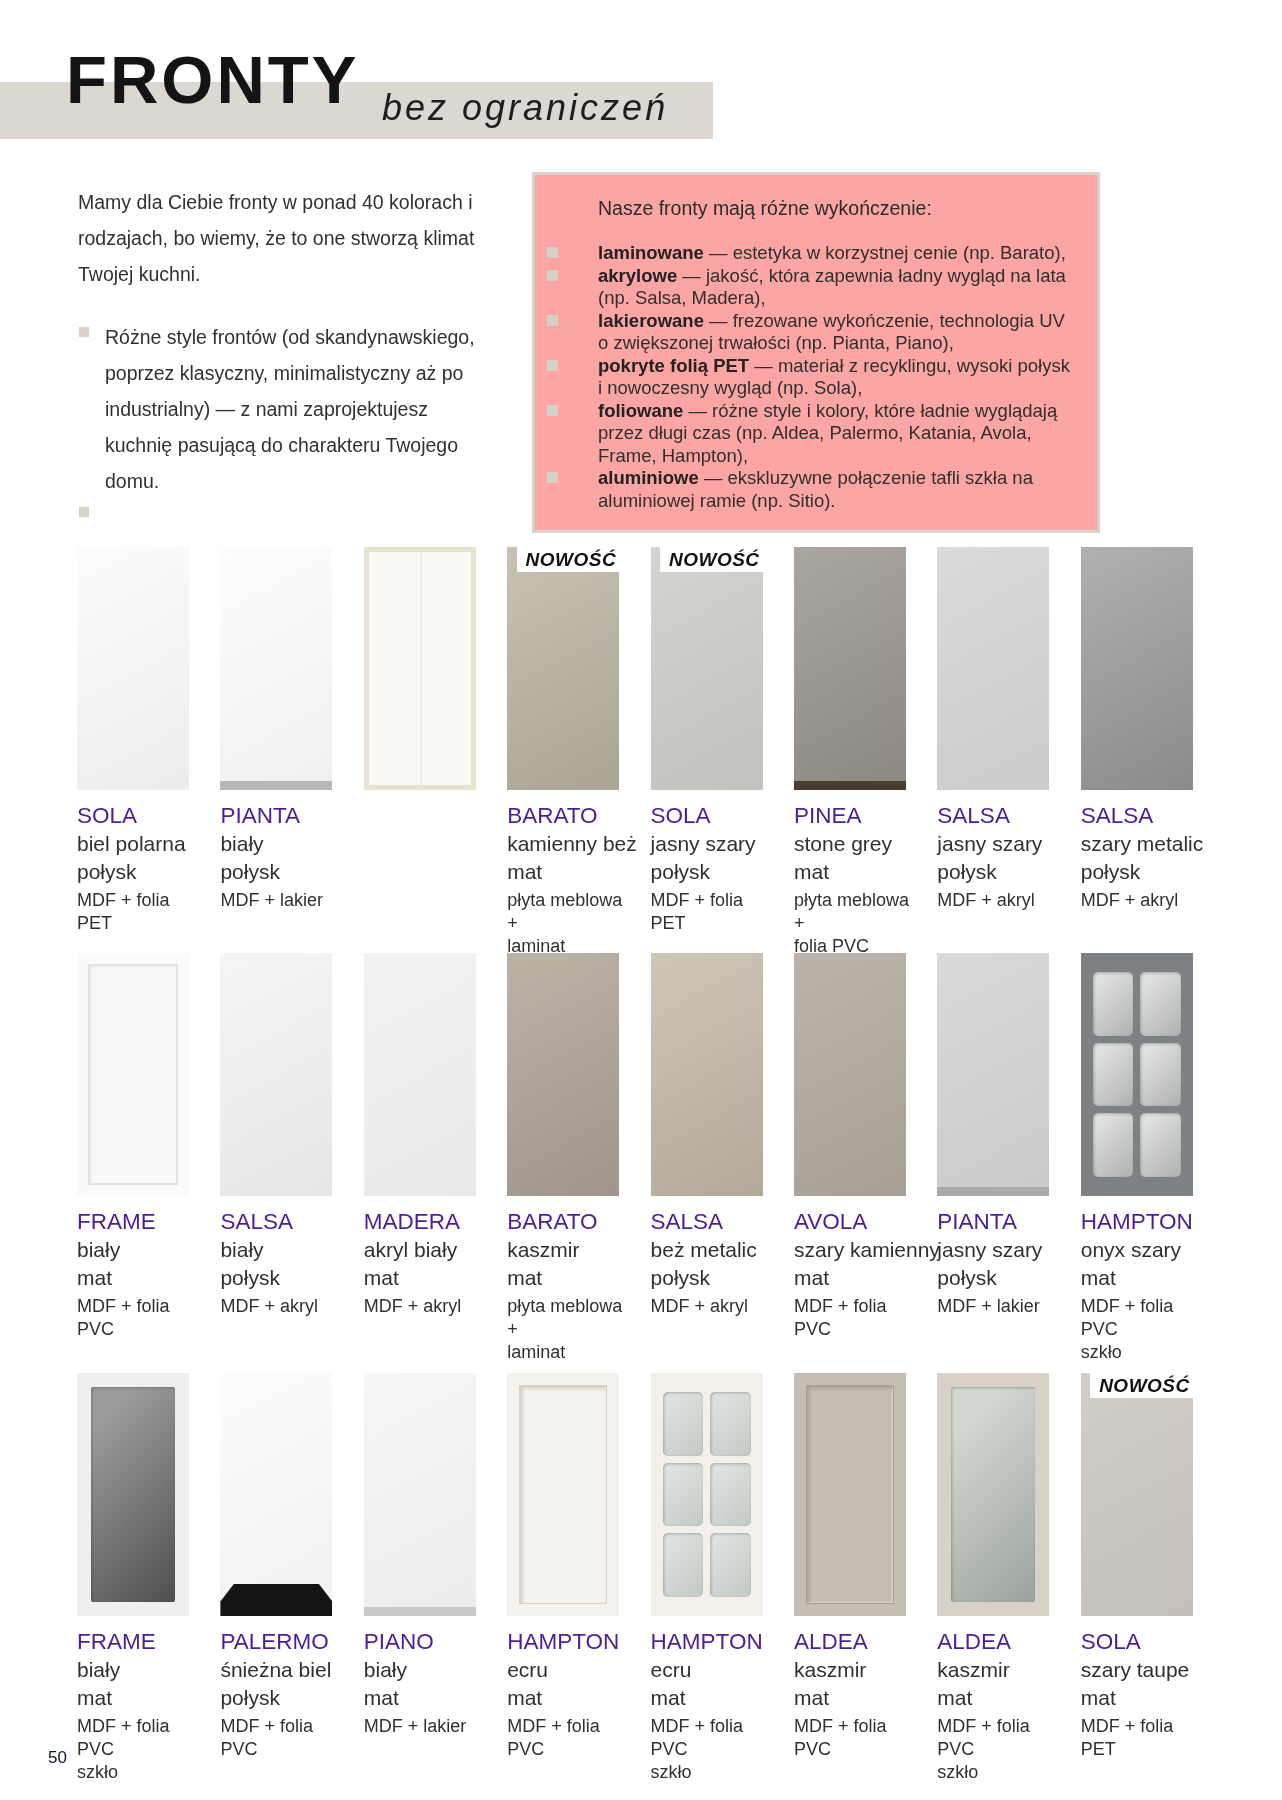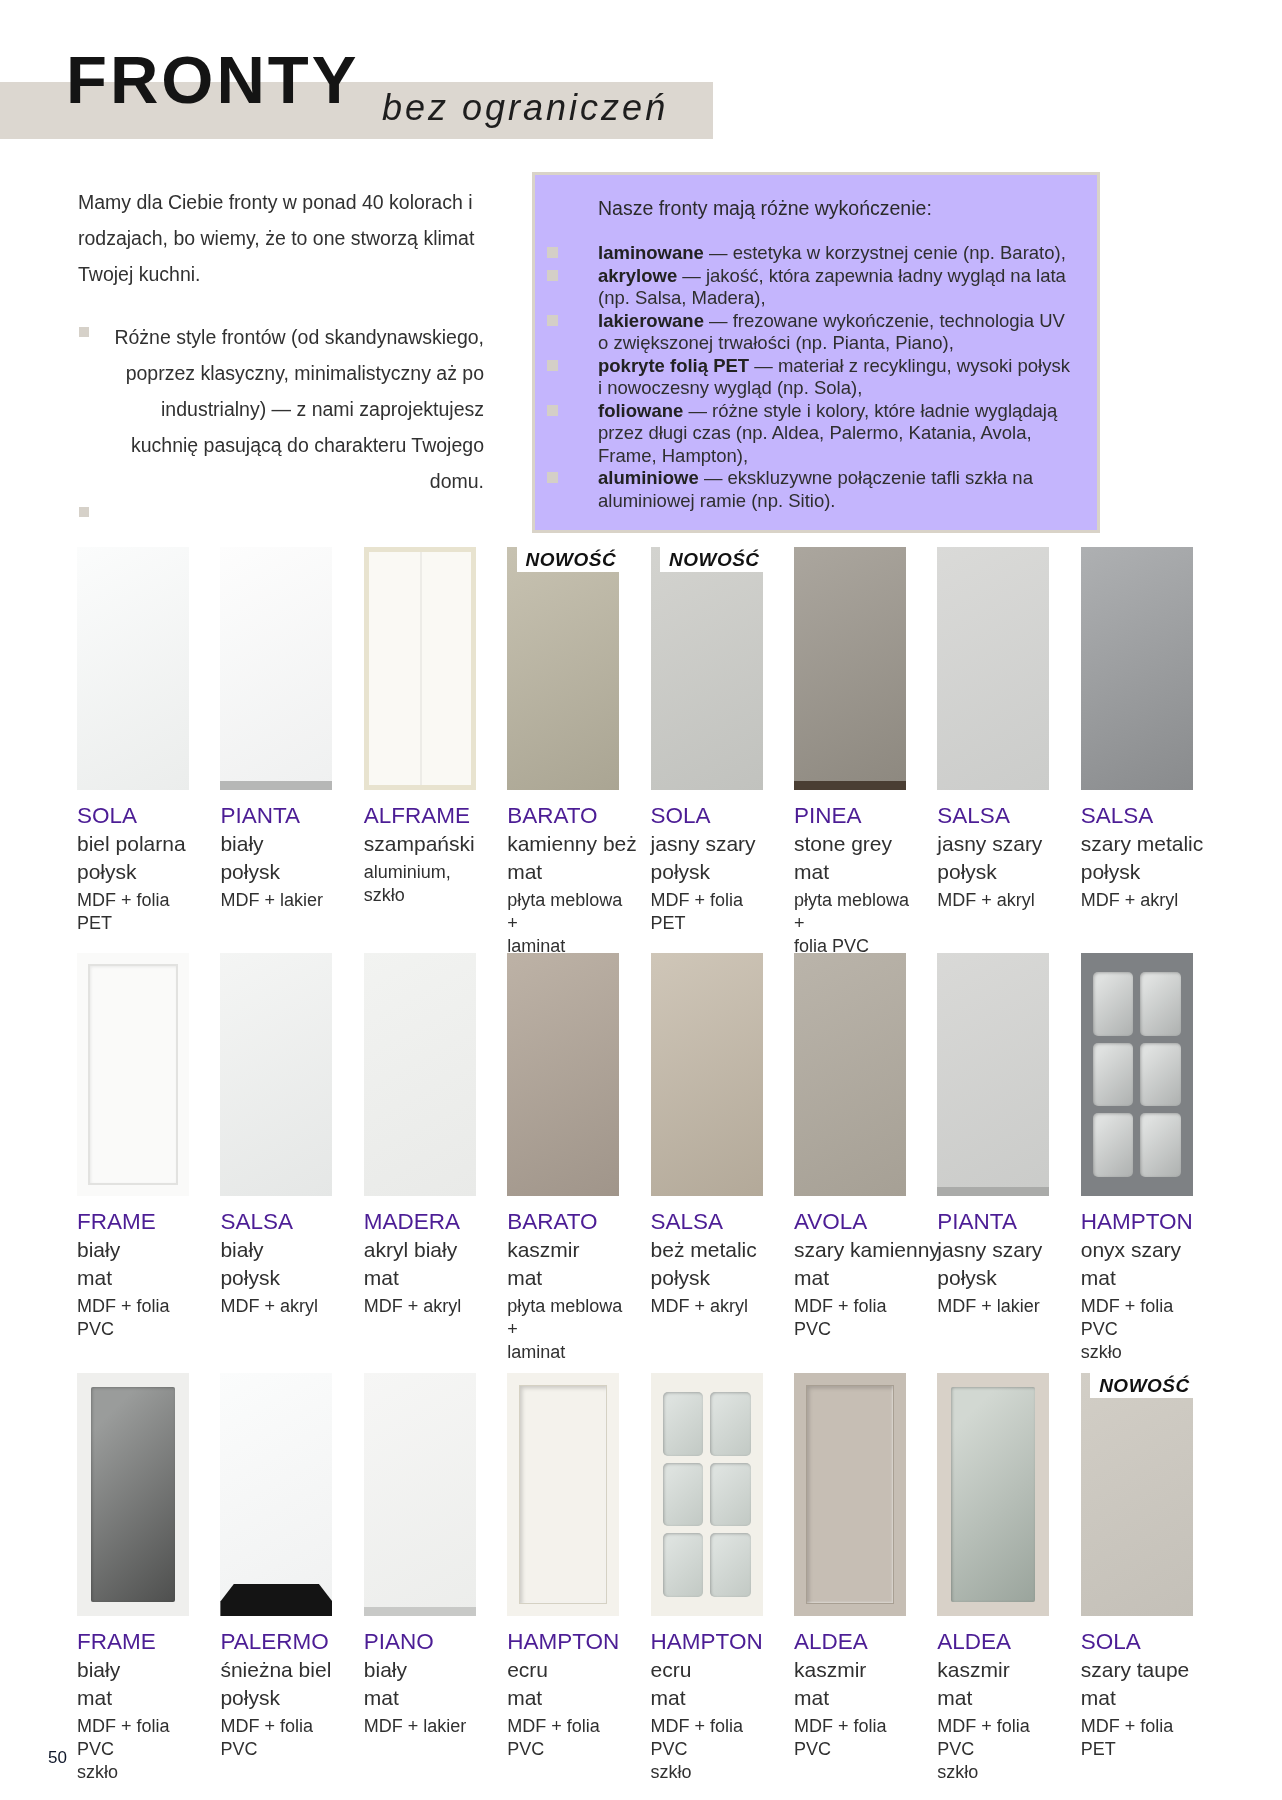"Nasze fronty mają różne wykończenie:" .finishes { background: #c4b5fd -> #fca5a5 }
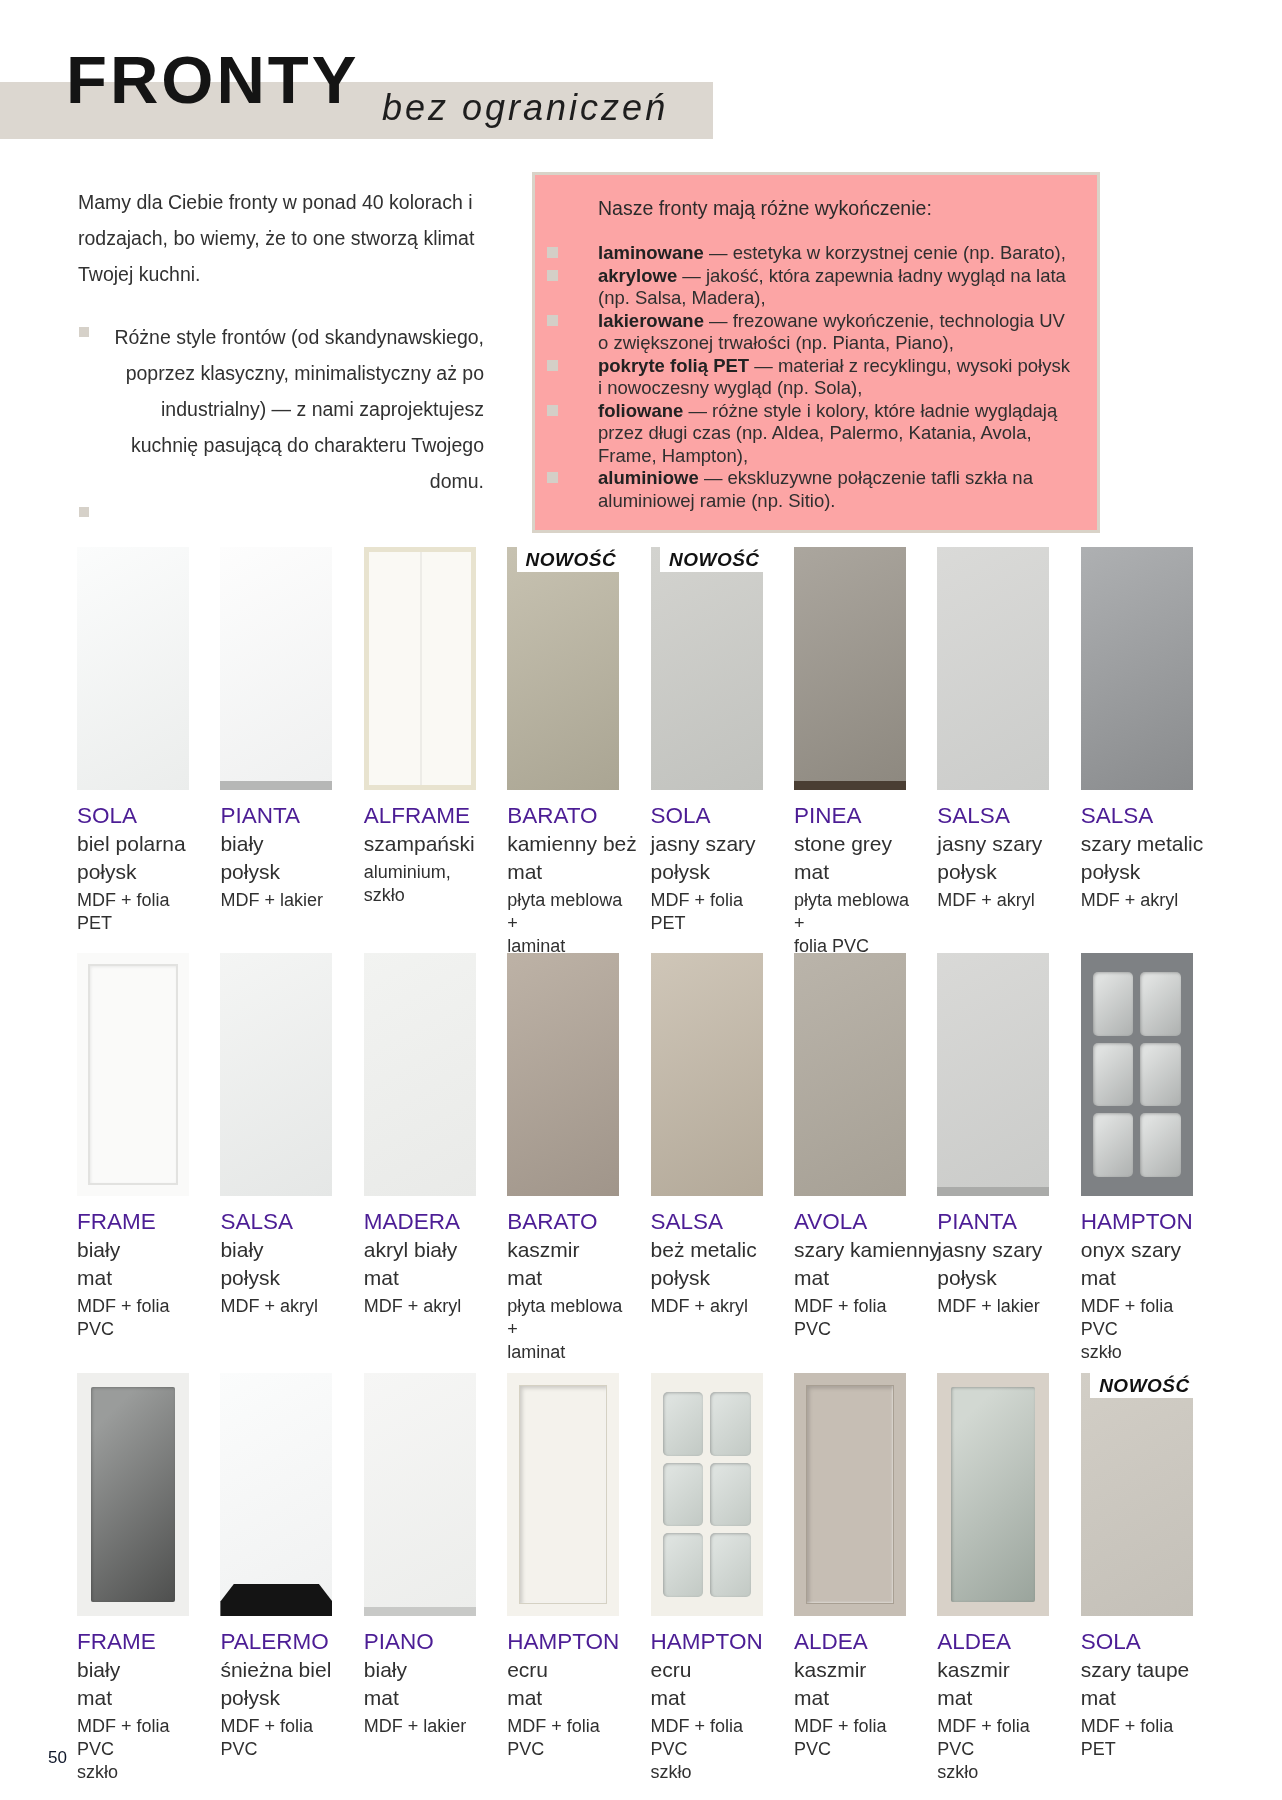"Różne style frontów (od skandynawskiego," .intro li { text-align: right -> none }
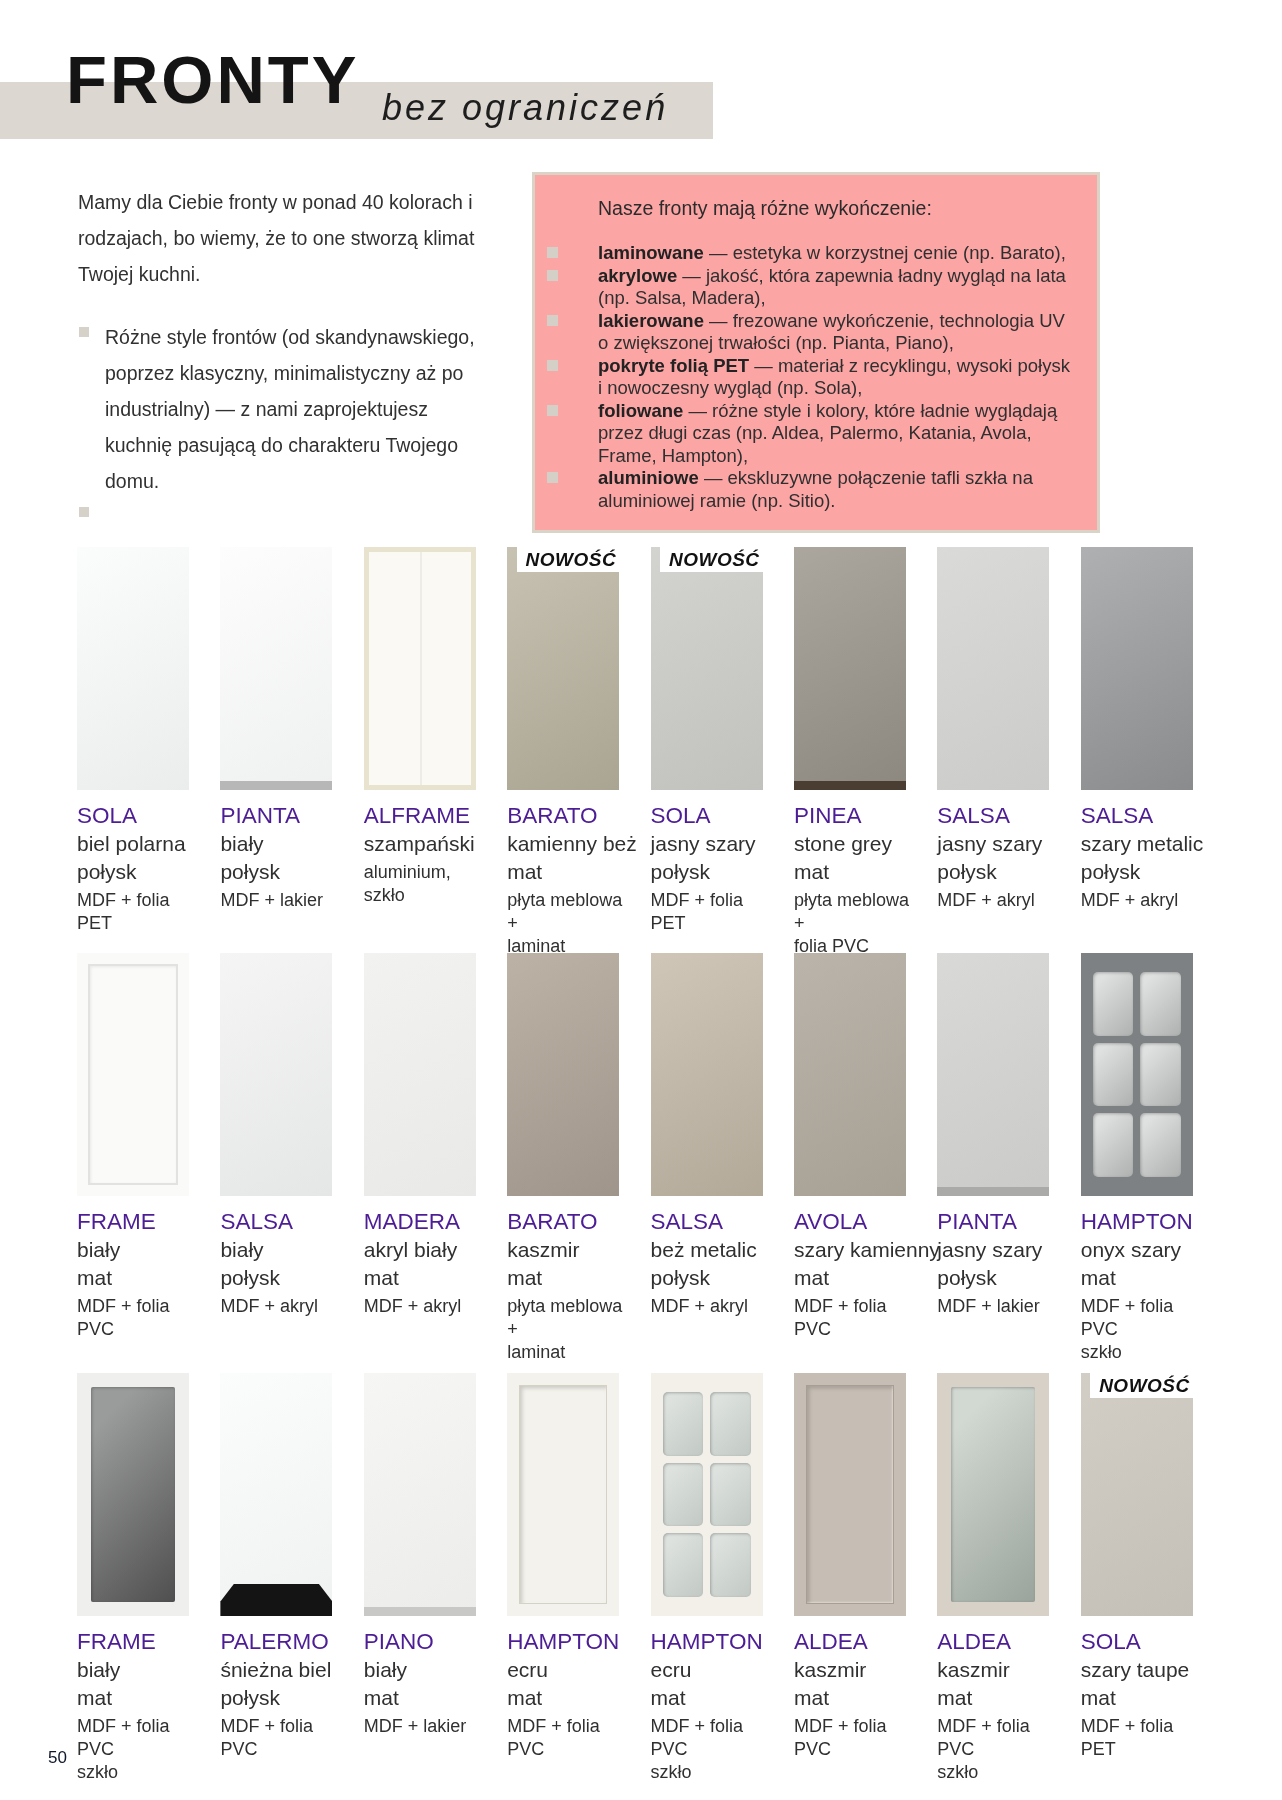"ALFRAME" div.plabel { html: <div> <div>ALFRAME</div> <div>szampański</div> <div>aluminium, szkło</div> </div> -> none }
